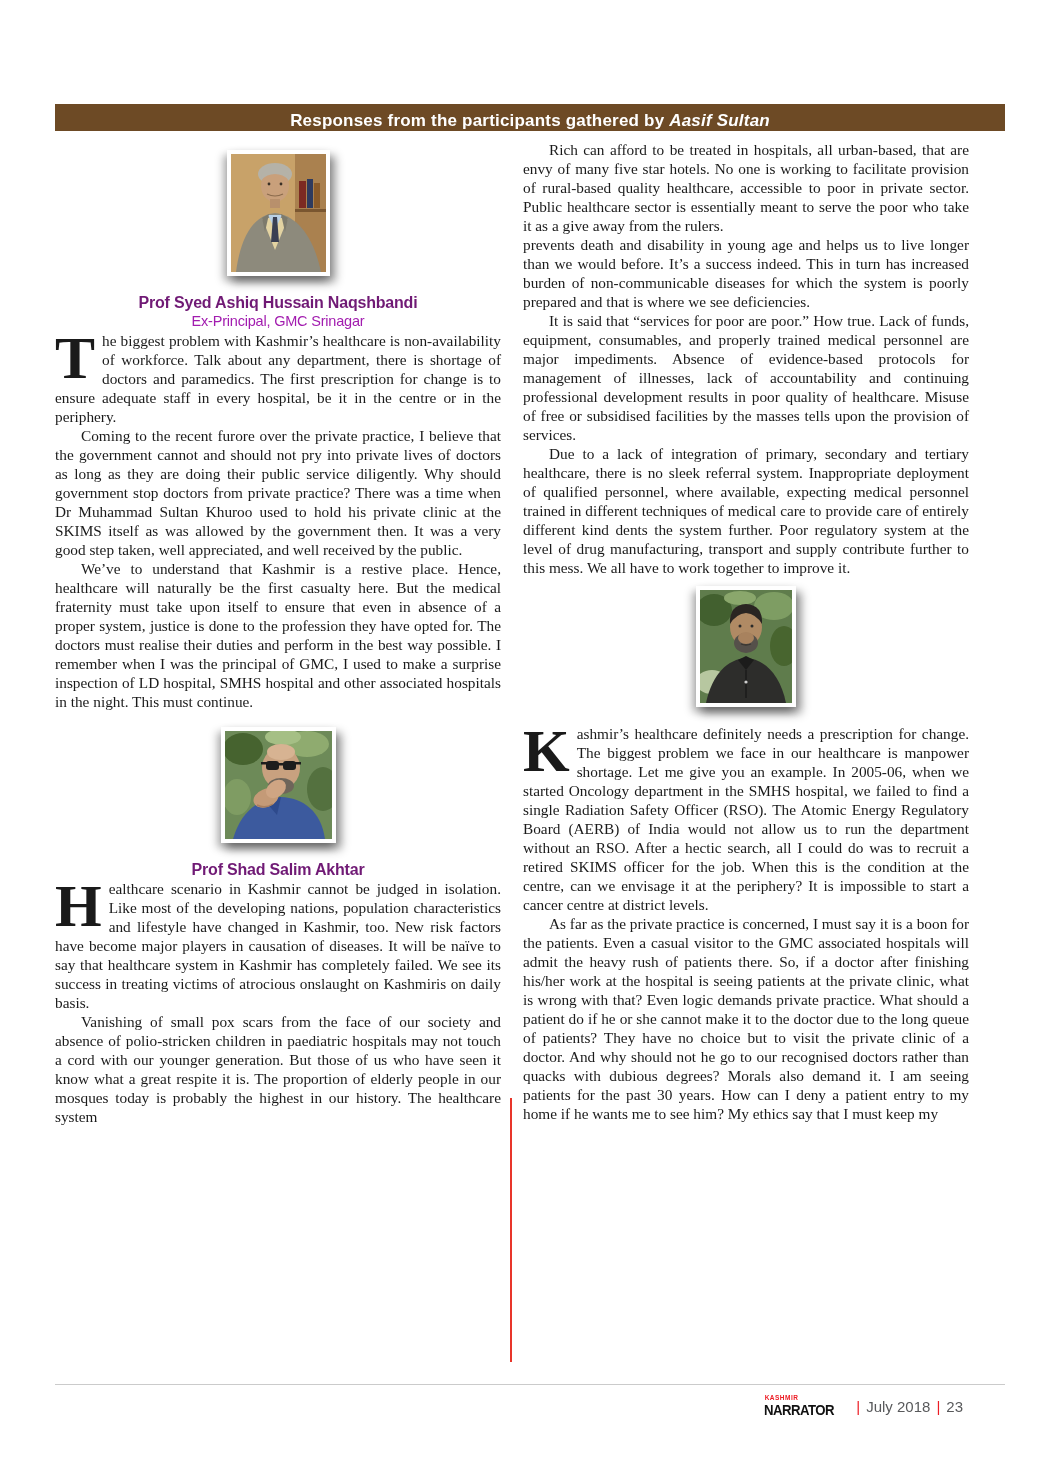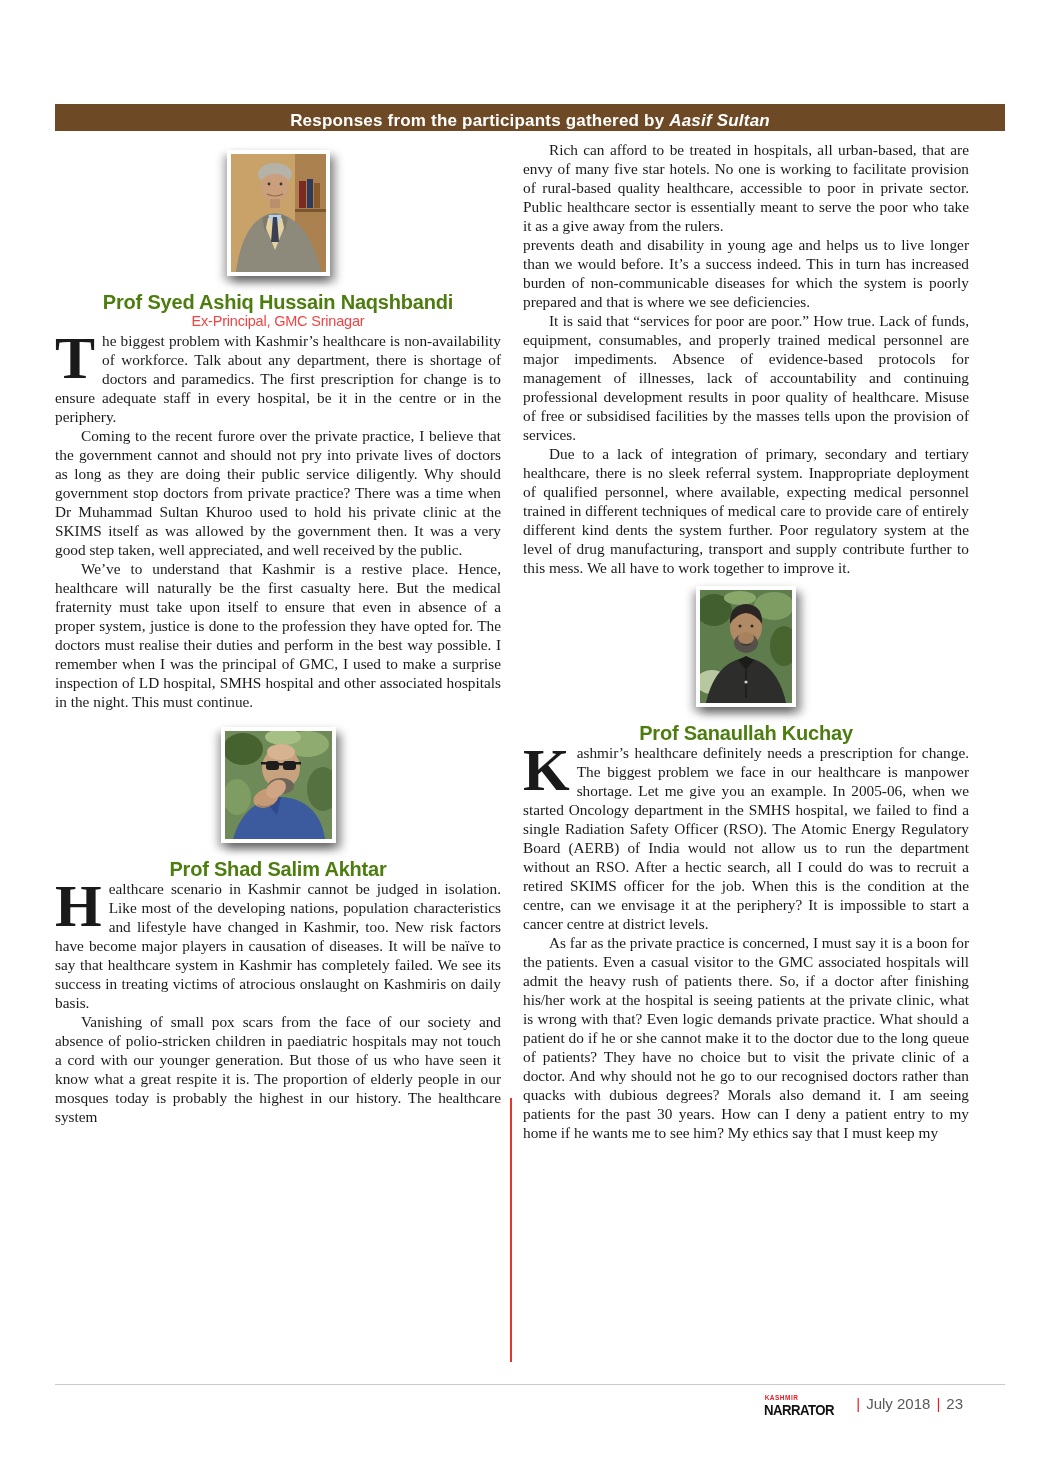"Prof Syed Ashiq Hussain Naqshbandi" .cap-name { color: #4d7c0f -> #701a75; font-size: 20px -> 16px }
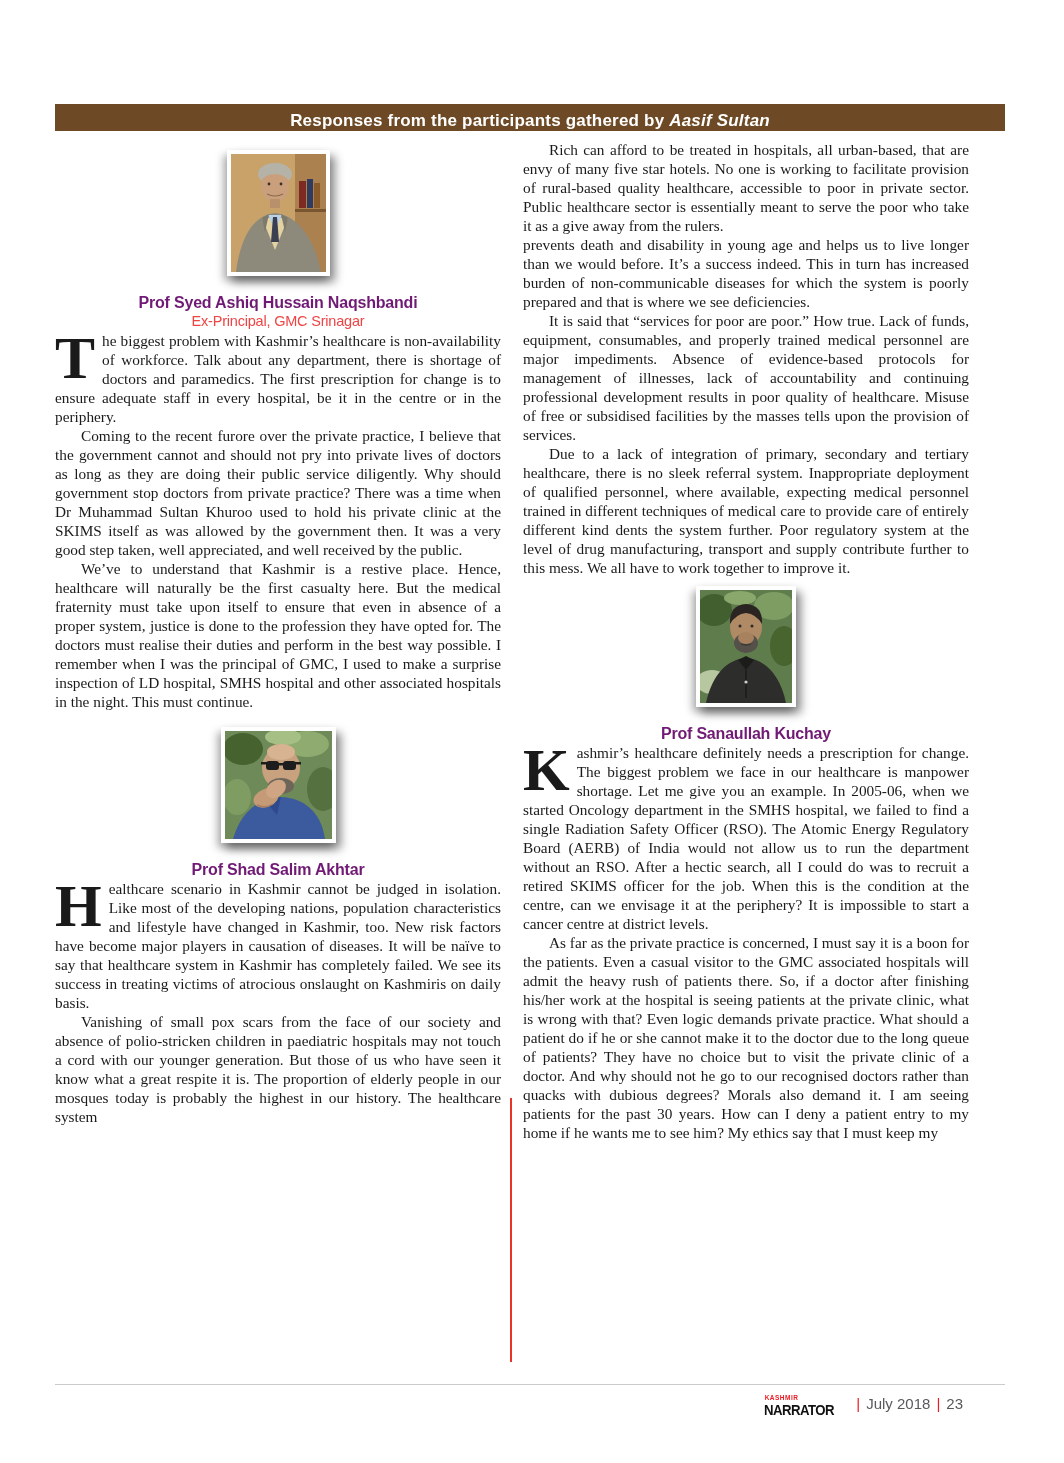"Ex-Principal, GMC Srinagar" .cap-role { color: #ef4444 -> #a21caf }
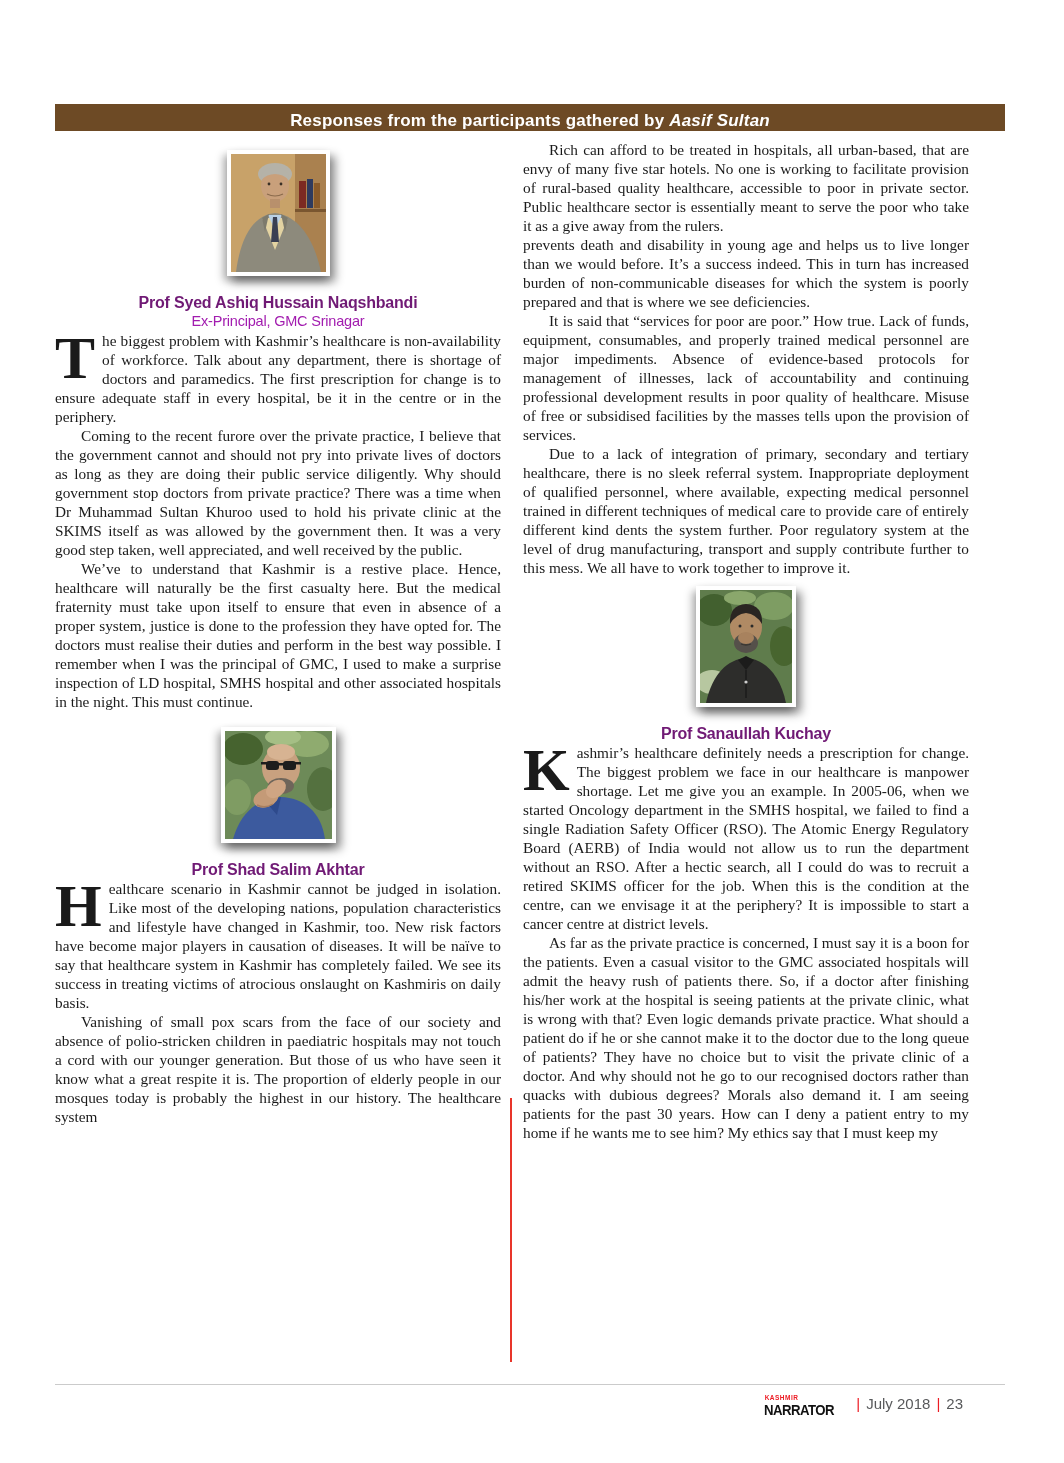"Prof Sanaullah Kuchay" div.cap-name { html: <div>Prof Sanaullah Kuchay</div> -> none }
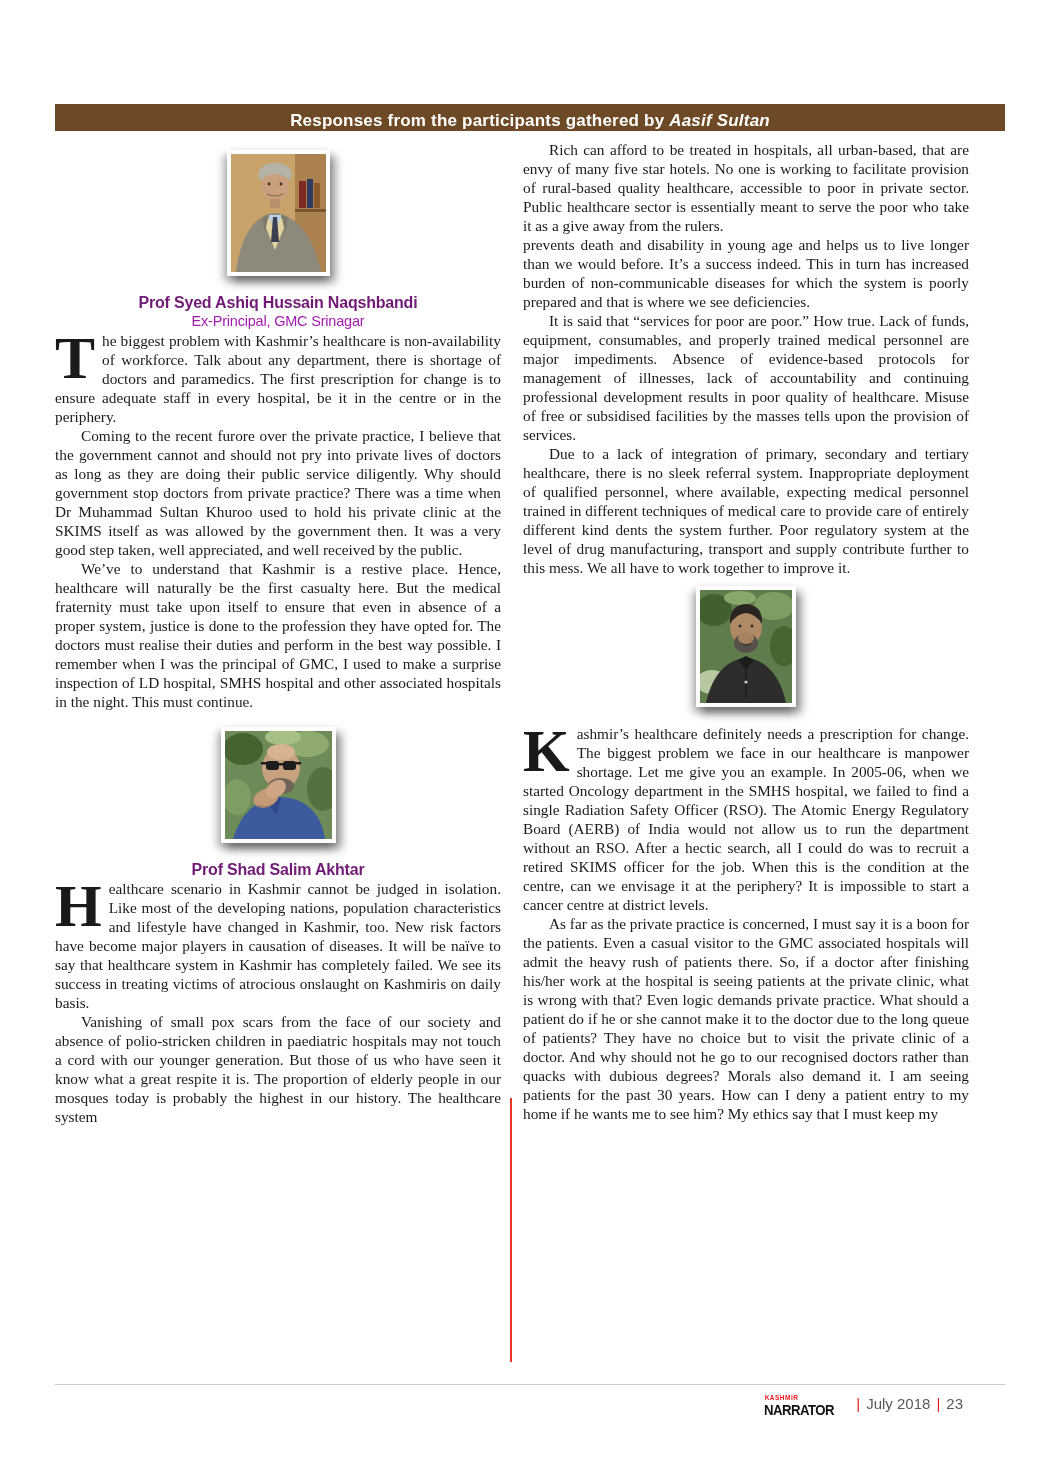"NARRATOR" .footer { align-items: flex-start -> center }
